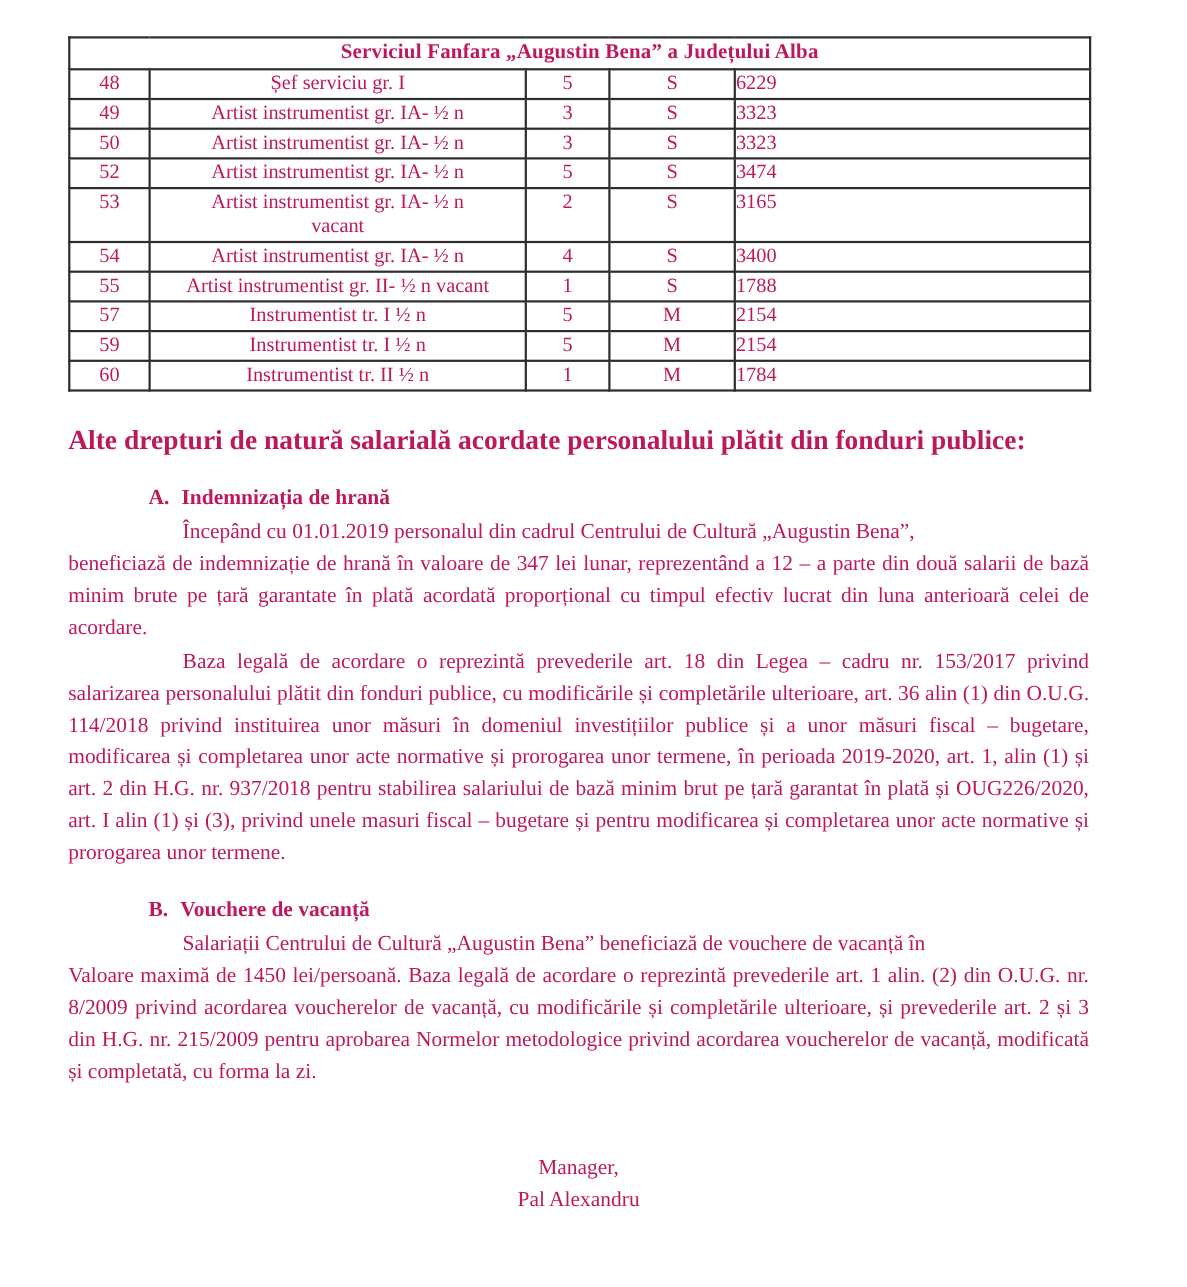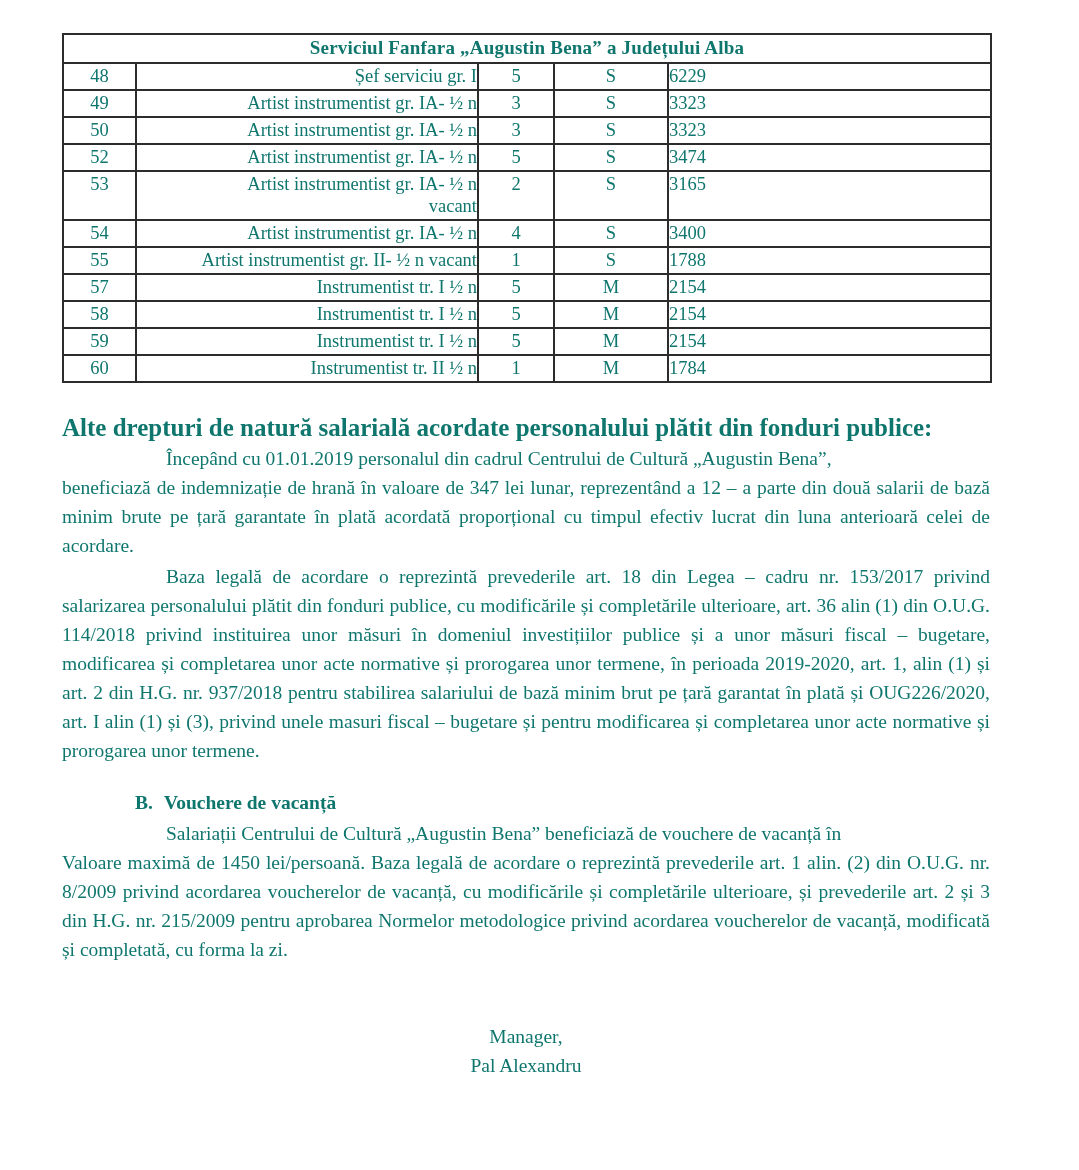"Serviciul Fanfara „Augustin Bena” a" .page { color: #0f766e -> #be185d }
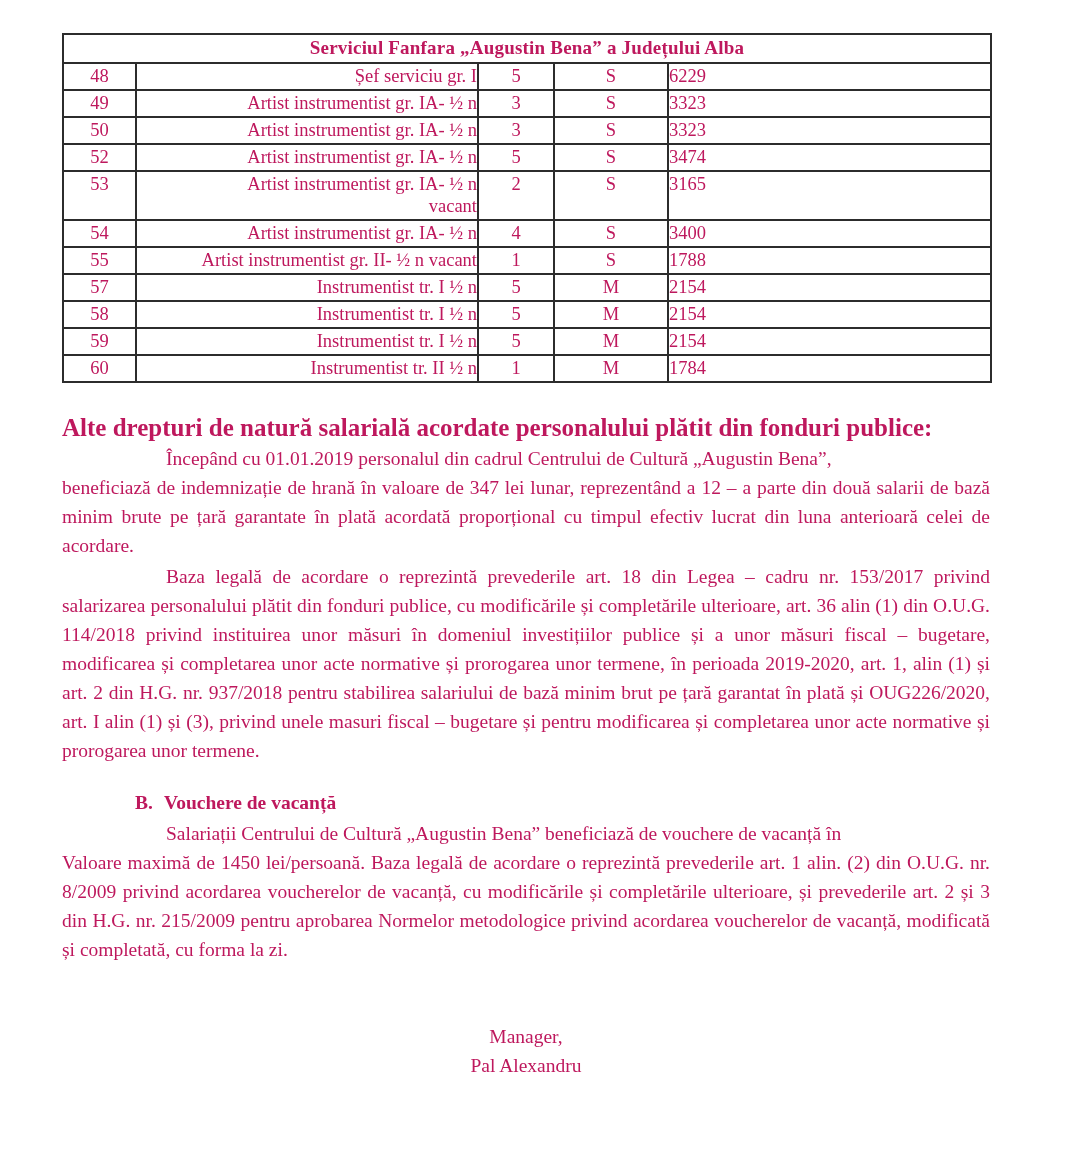"Șef serviciu gr. I" td.col-position { text-align: right -> center }
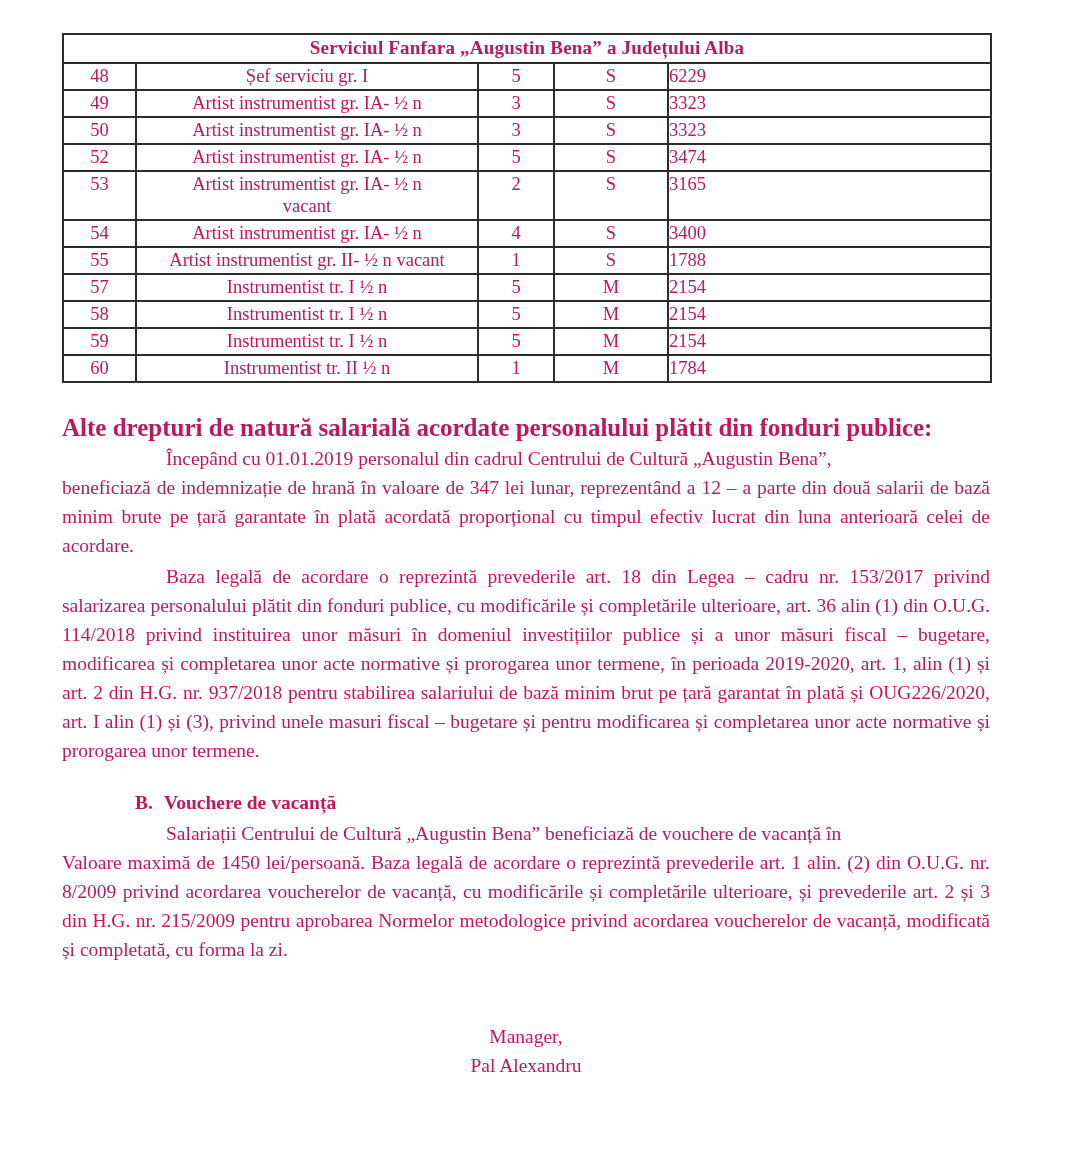"58" tr { html: <tr> <td>58</td> <td>Instrumentist tr. I ½ n</td> <td>5</td> <td>M</td> <td>2154</td> </tr> -> none }
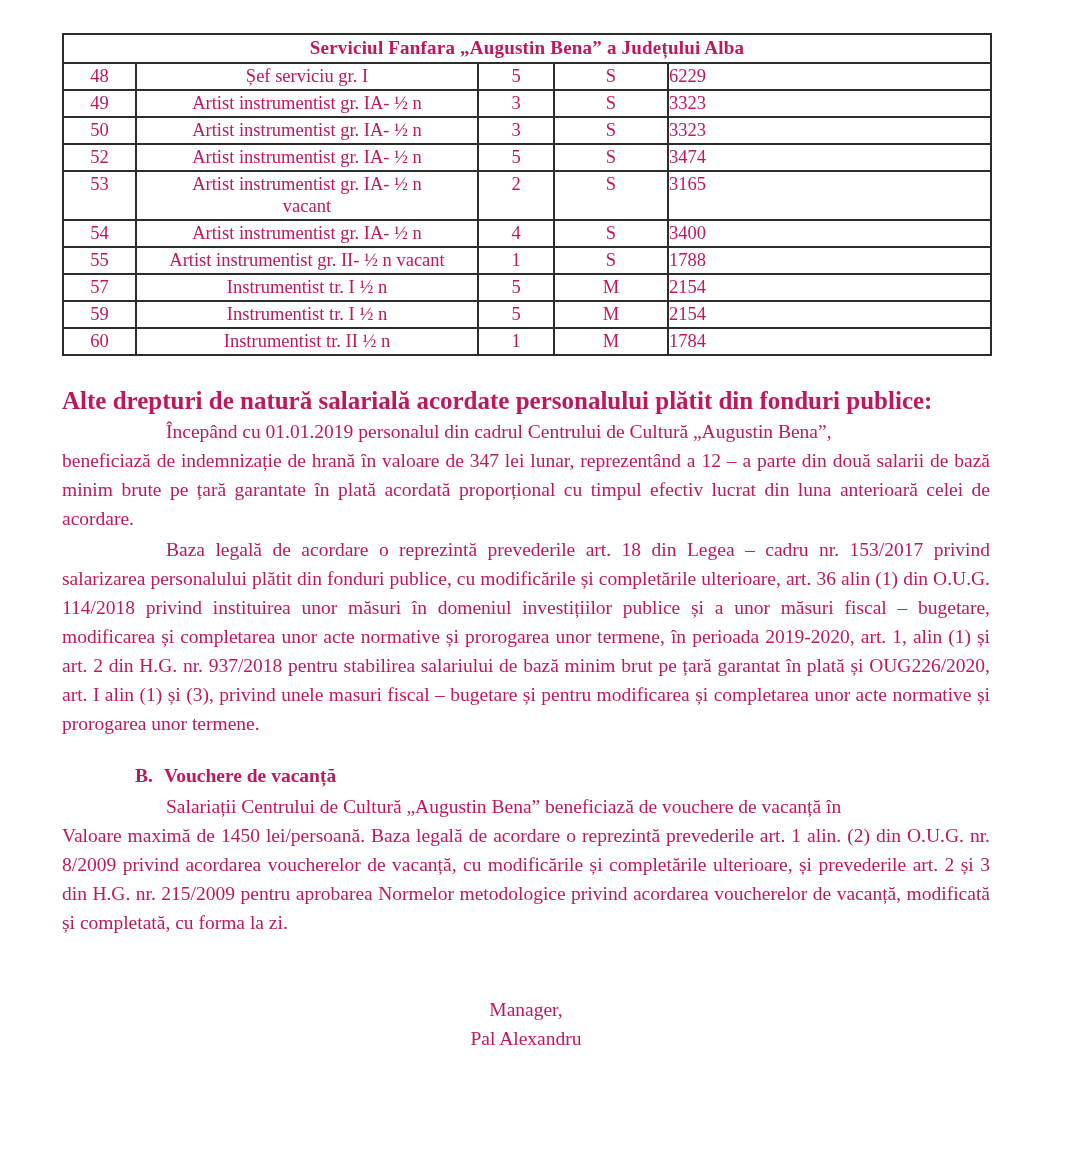"A. Indemnizația de hrană" p.section-heading { html: none -> <p><span>A.</span><span>Indemnizația de hrană</span></p> }
